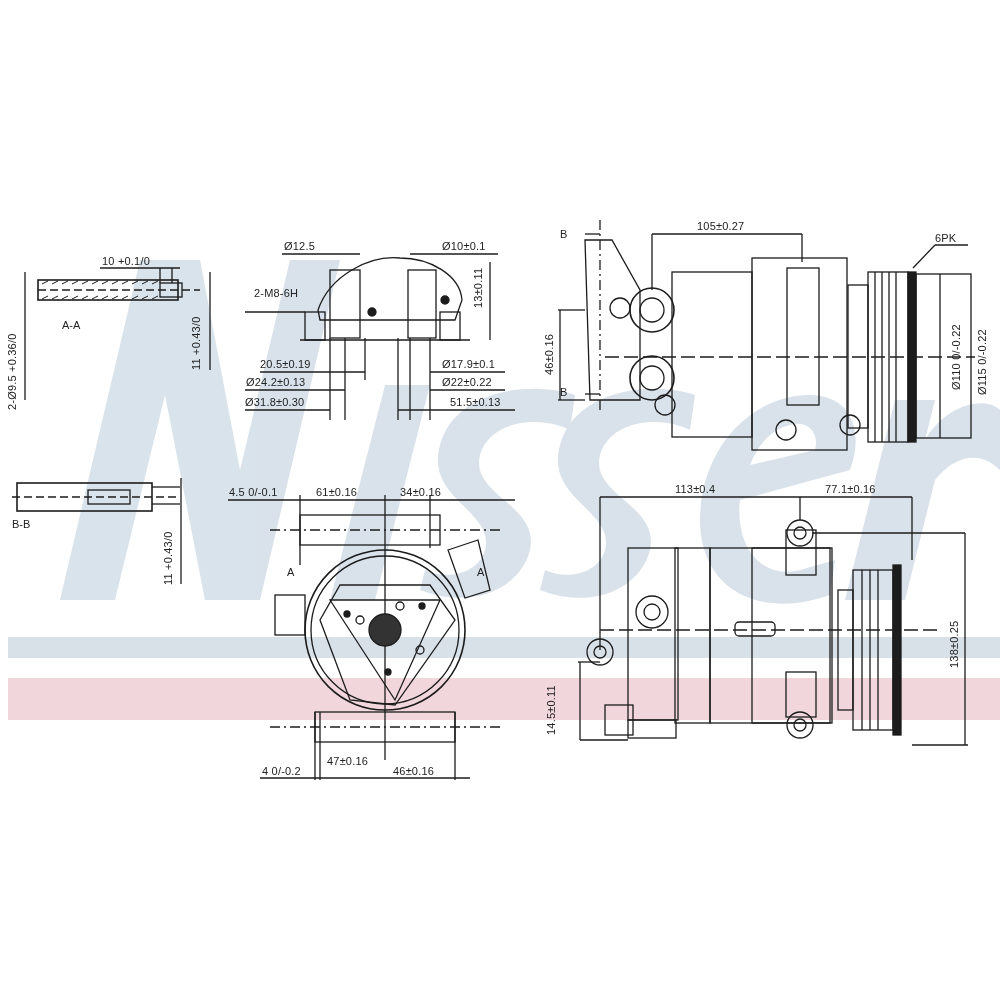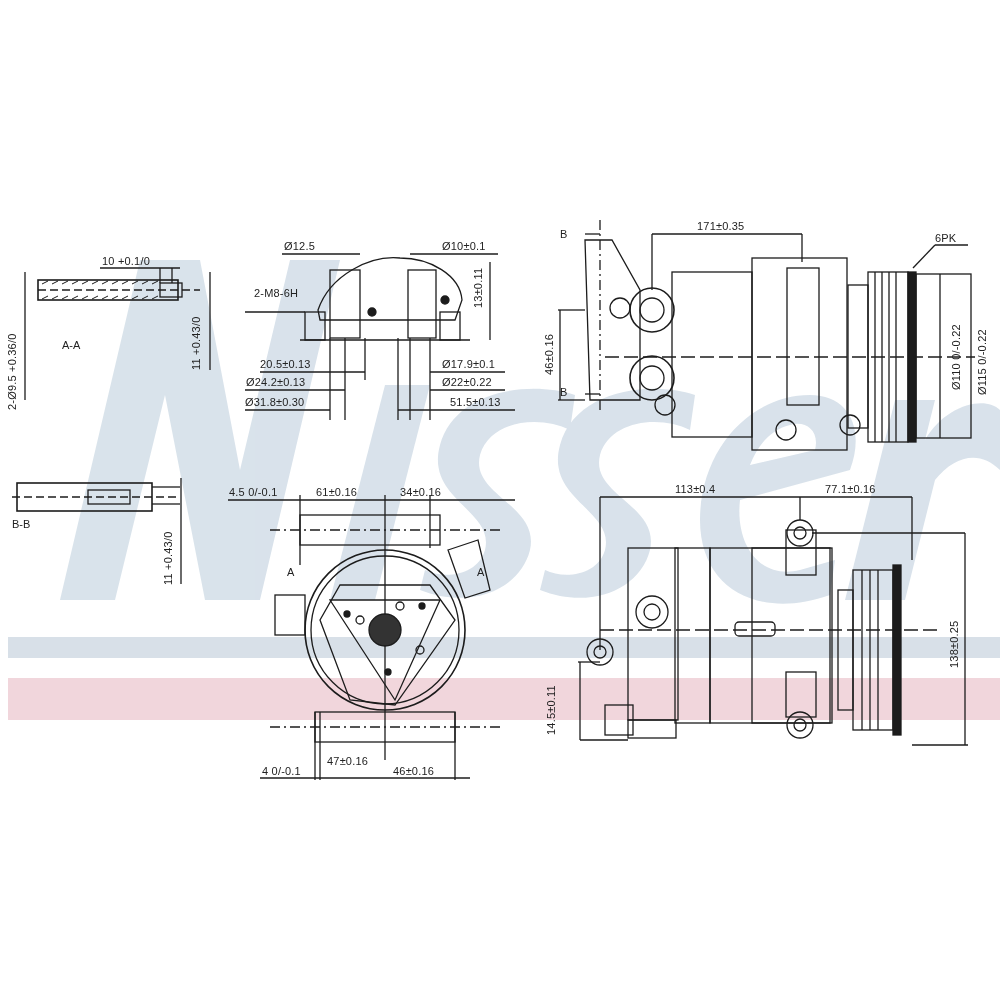"171±0.35" div.dim { text: 171±0.35 -> 105±0.27 }
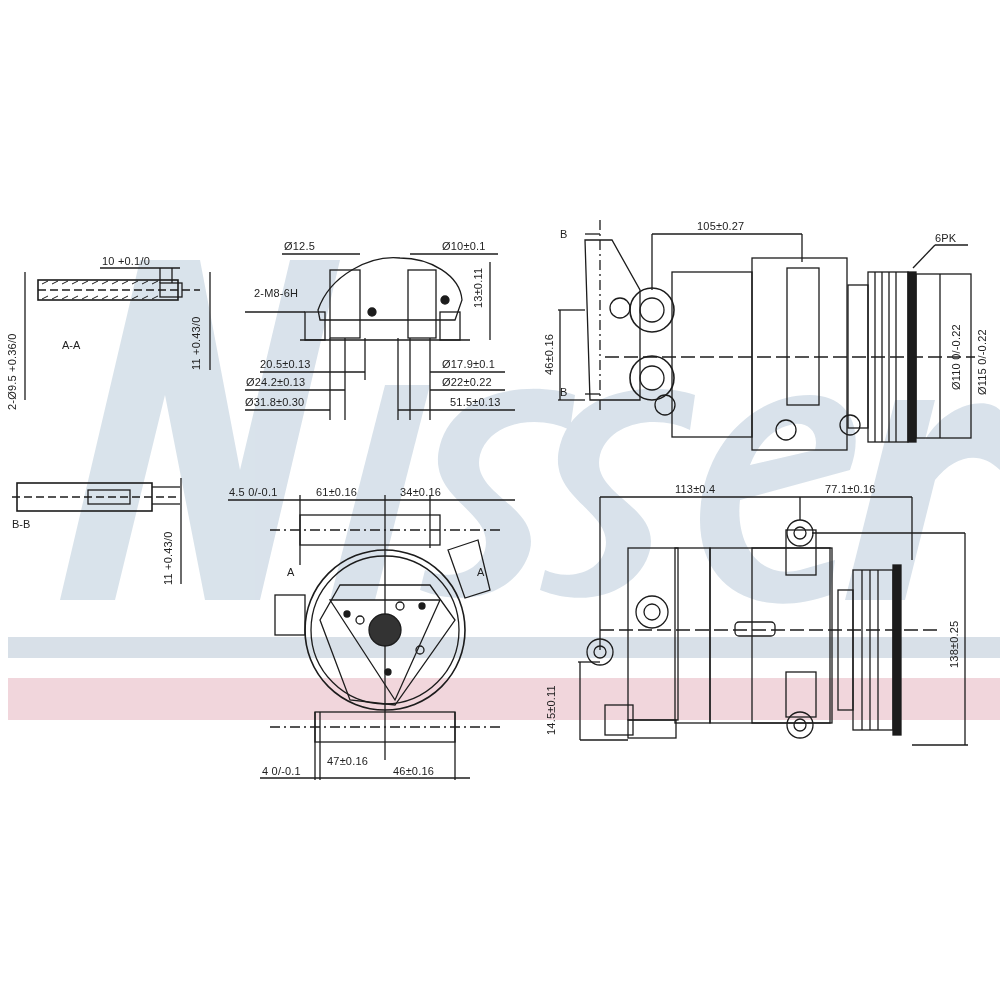"A-A" div.lbl { top: 339px -> 319px }
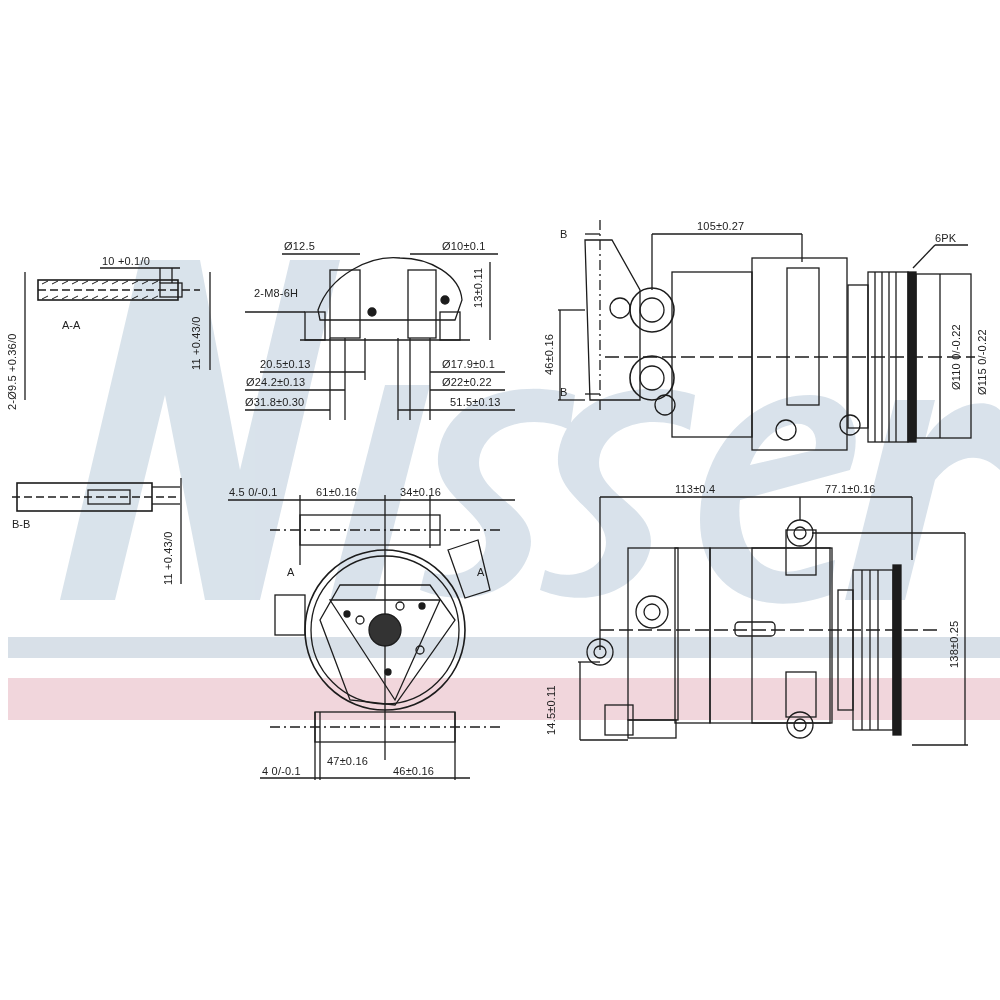"20.5±0.13" div.dim { text: 0.13 -> 0.19 }
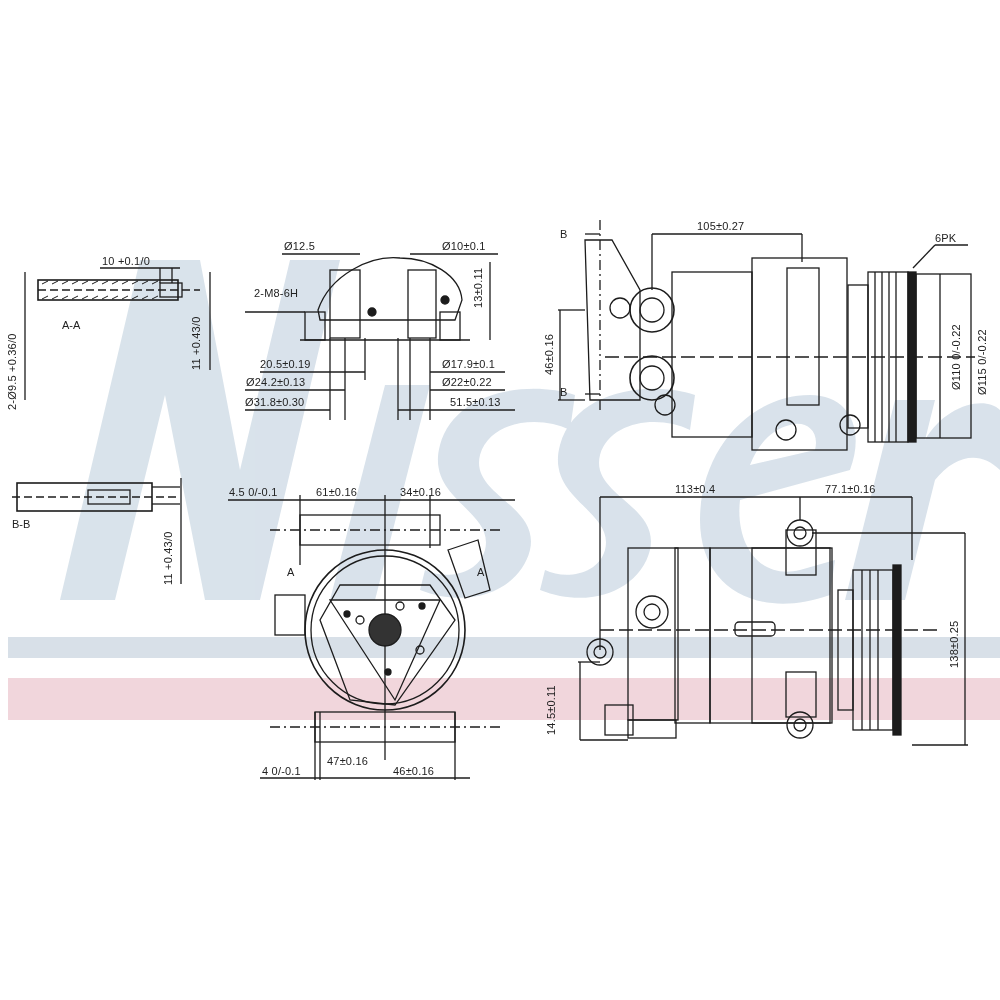"4 0/-0.1" div.dim { text: 0/-0.1 -> 0/-0.2 }
